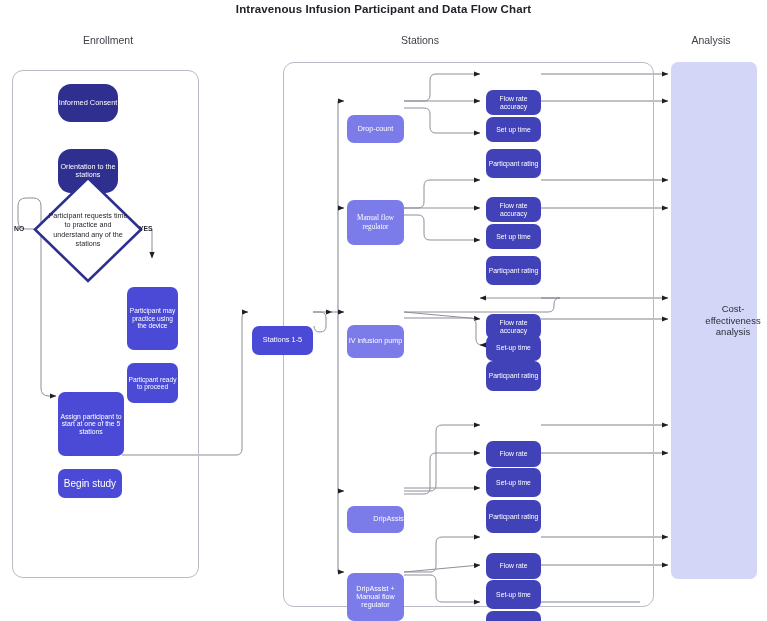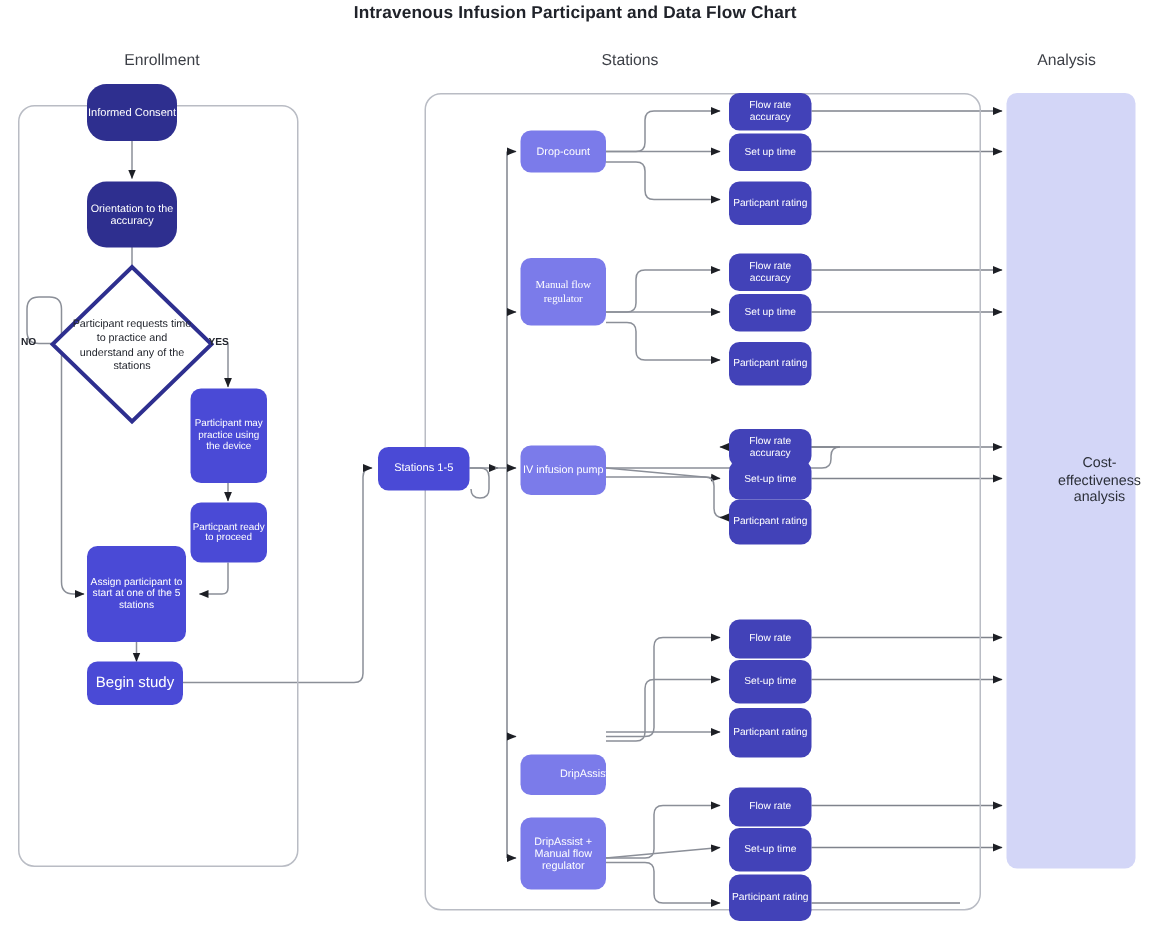"Informed Consent" .node { margin-top: none -> 28px }
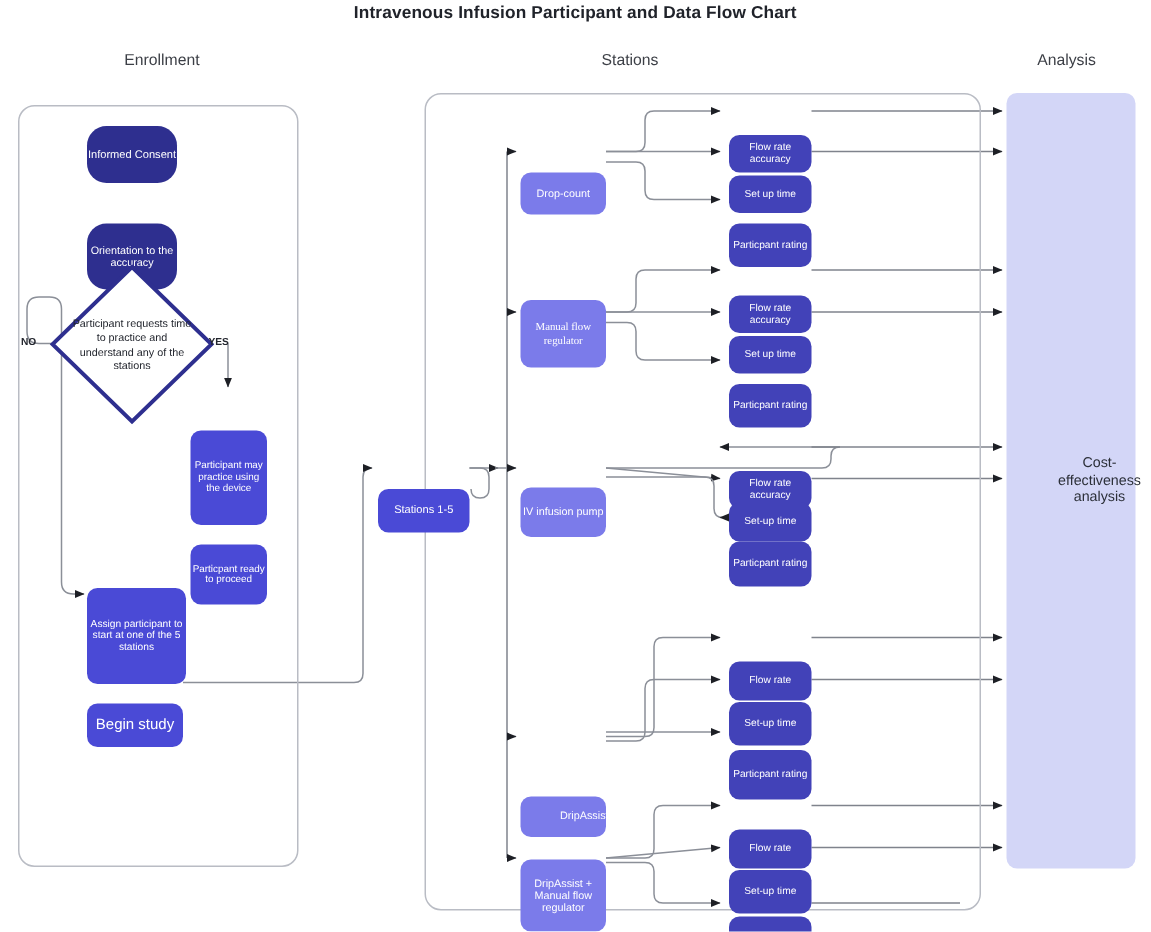"Orientation to the accuracy" span { text: accuracy -> stations }
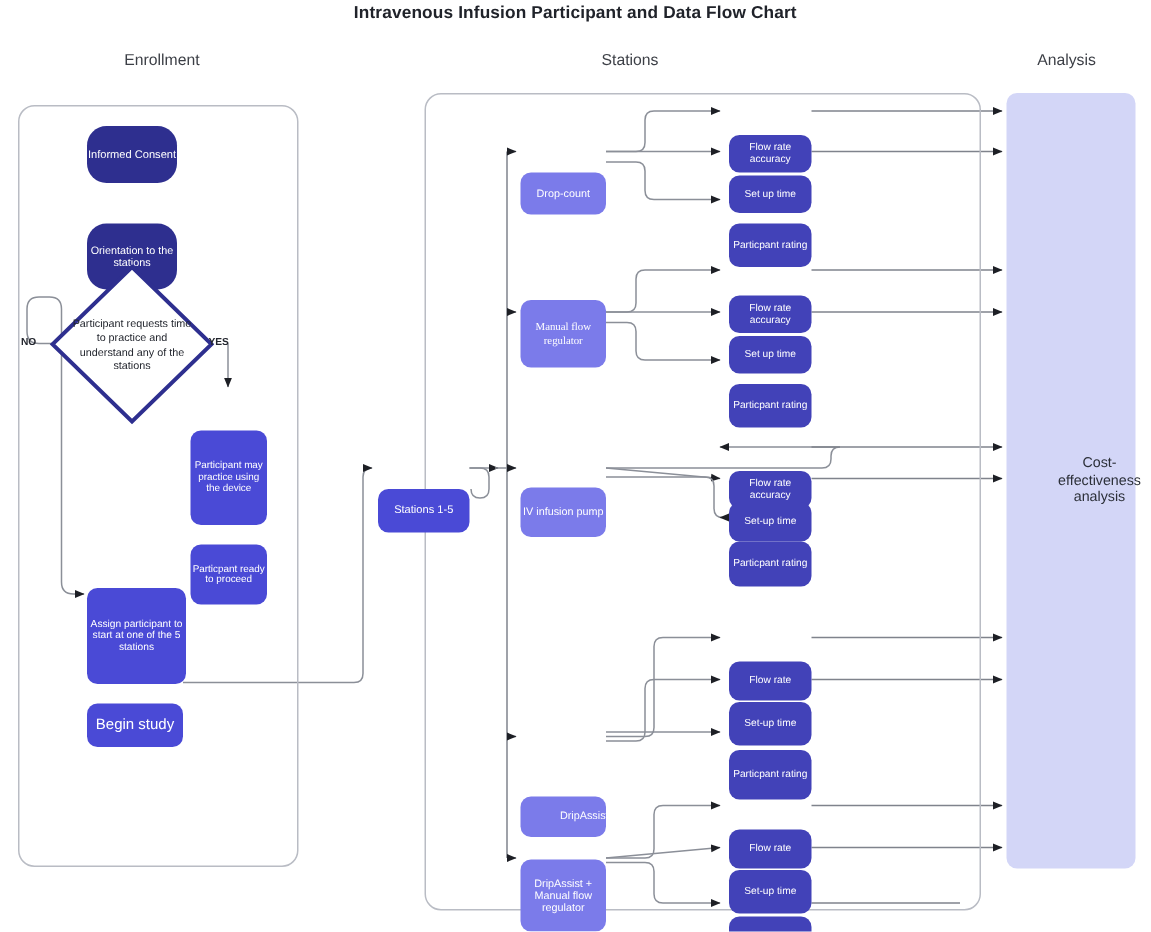"DripAssist" div.node { top: 503px -> 478px }
